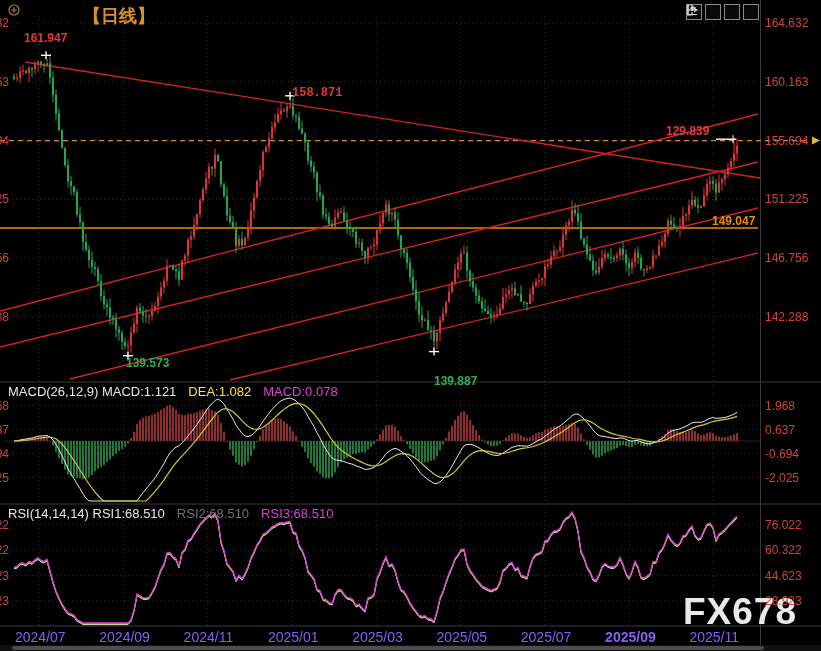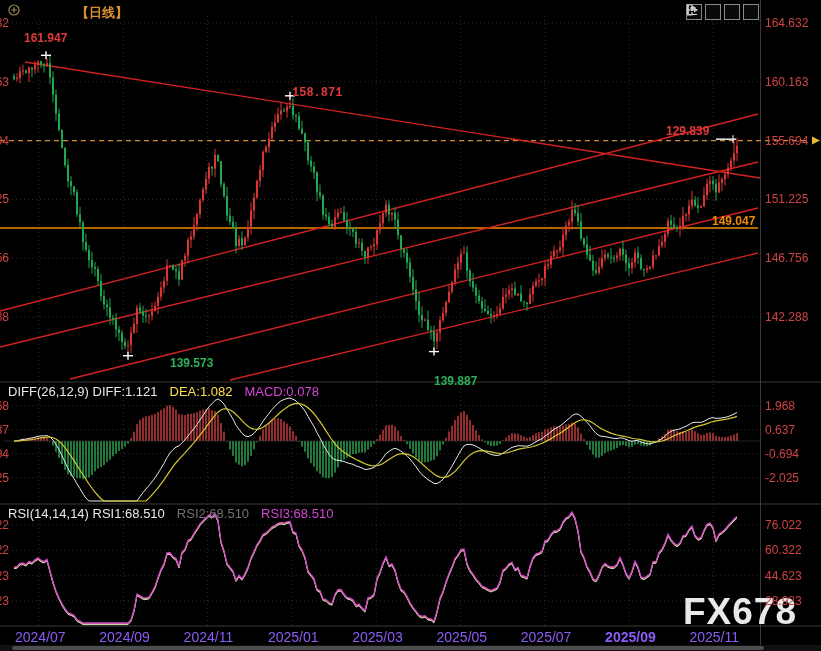"【日线】" .titlebar { font-size: 13px -> 18px; gap: 16px -> 3px }
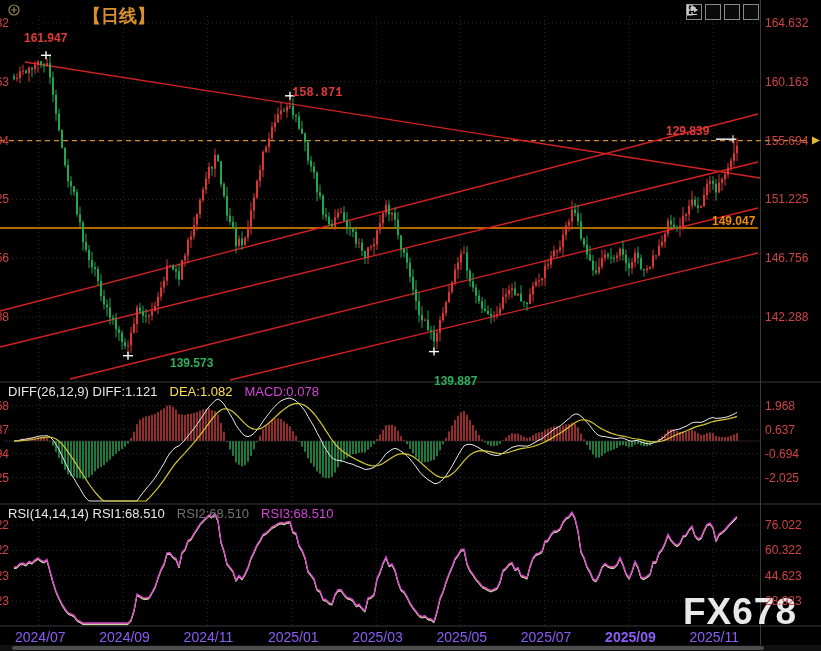"139.573" div.lbl { margin-left: 44px -> none }
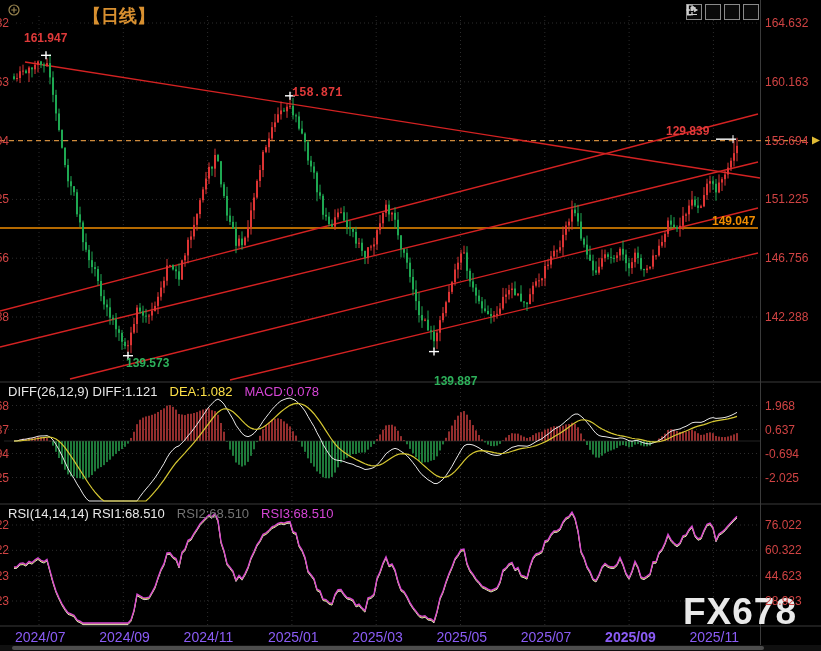"DIFF(26,12,9) DIFF:1.121" span { text: DIFF(26,12,9) DIFF:1.121 -> MACD(26,12,9) MACD:1.121 }
